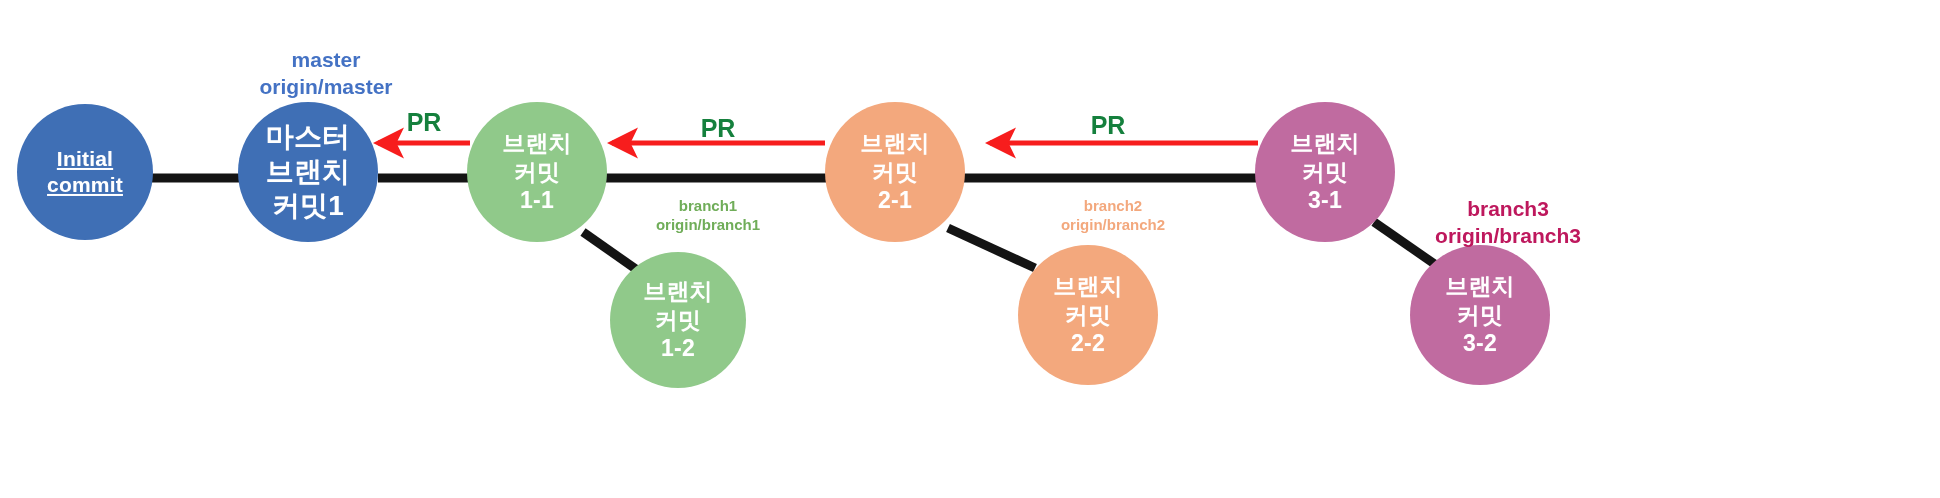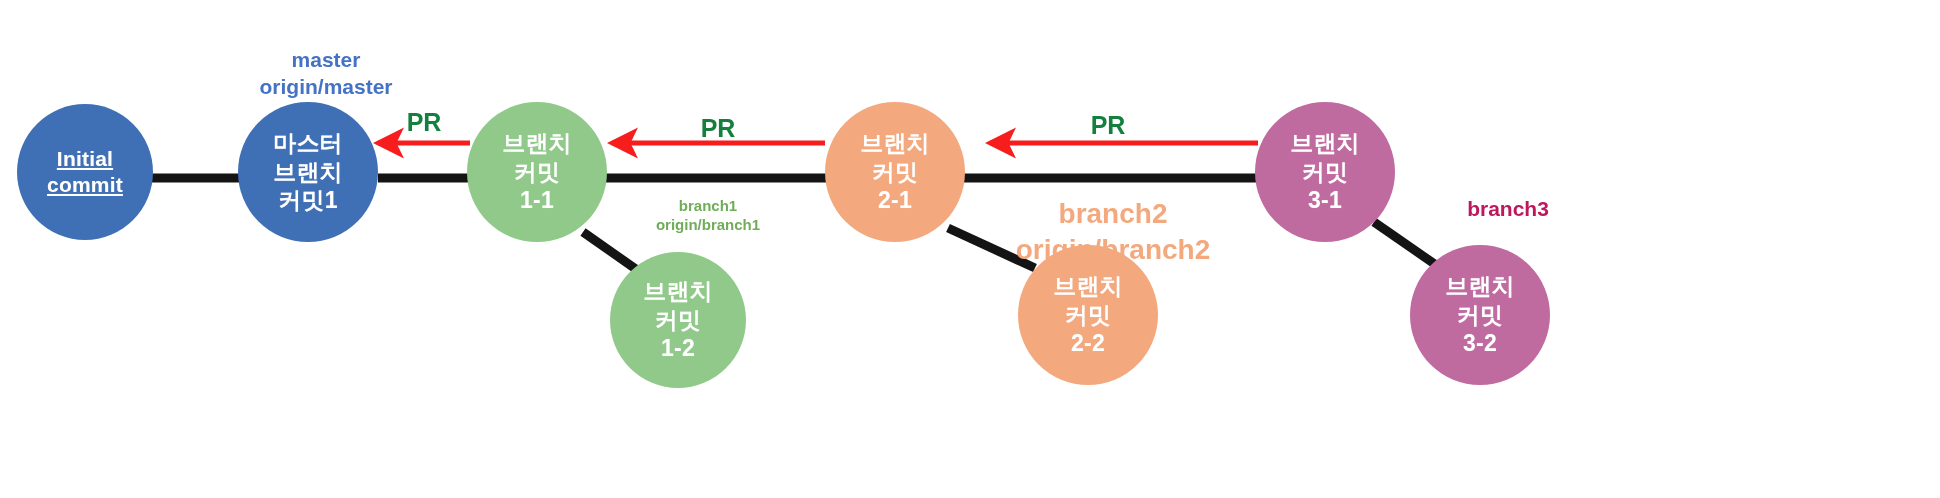"마스터" div.node-label { font-size: 23px -> 28px }
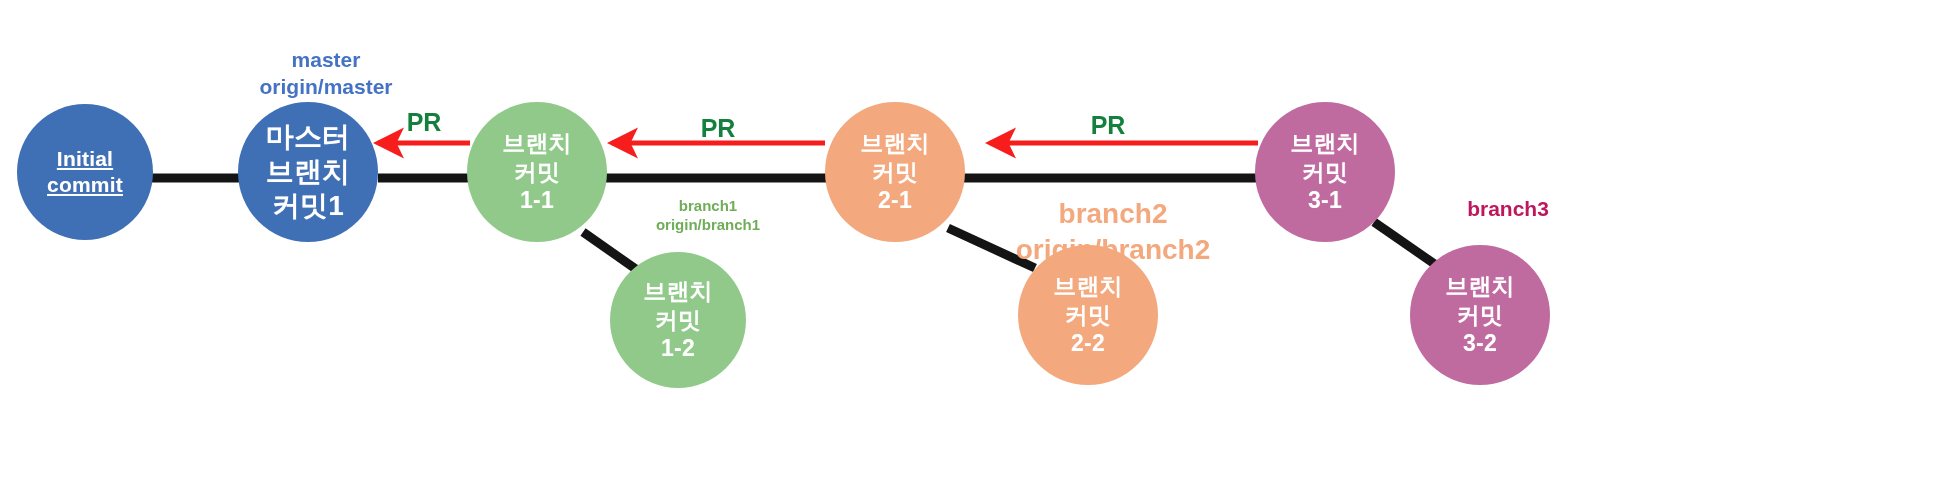"branch2" div.ref-label { font-size: 28px -> 15px }
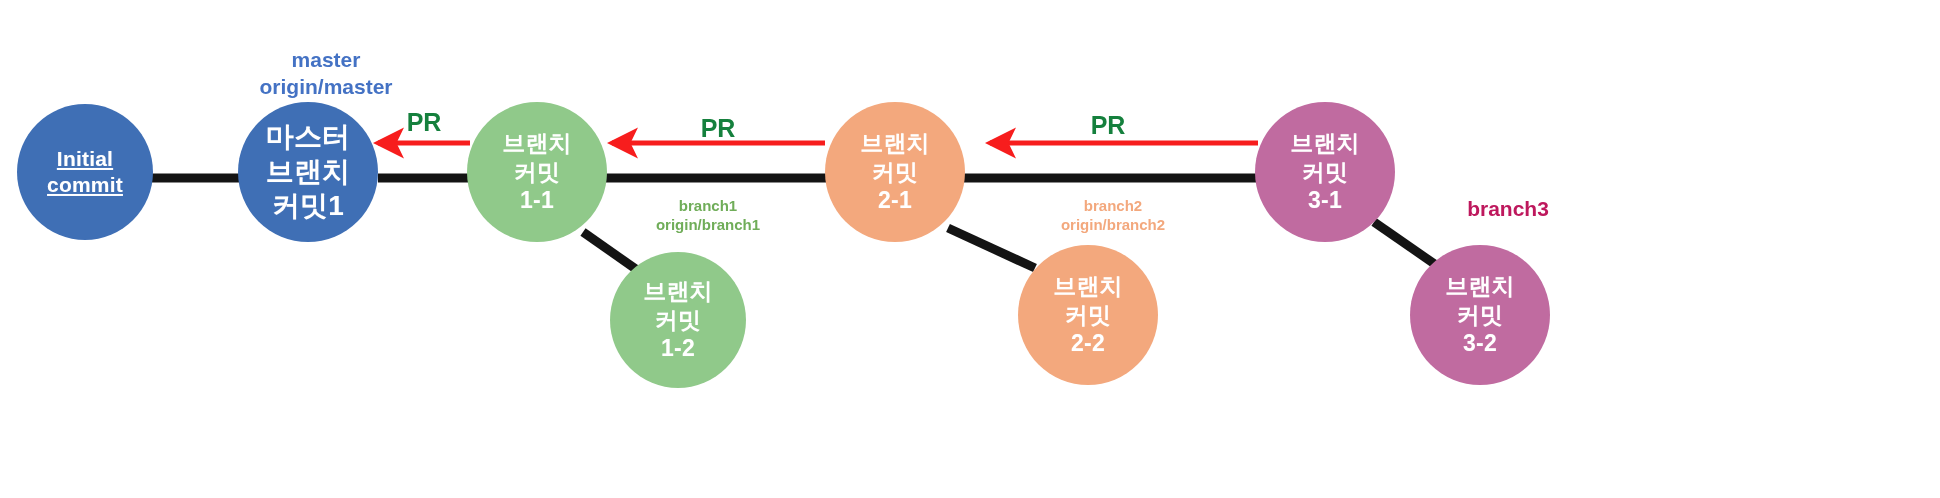"origin/branch3" span { html: none -> <span>origin/branch3</span> }
